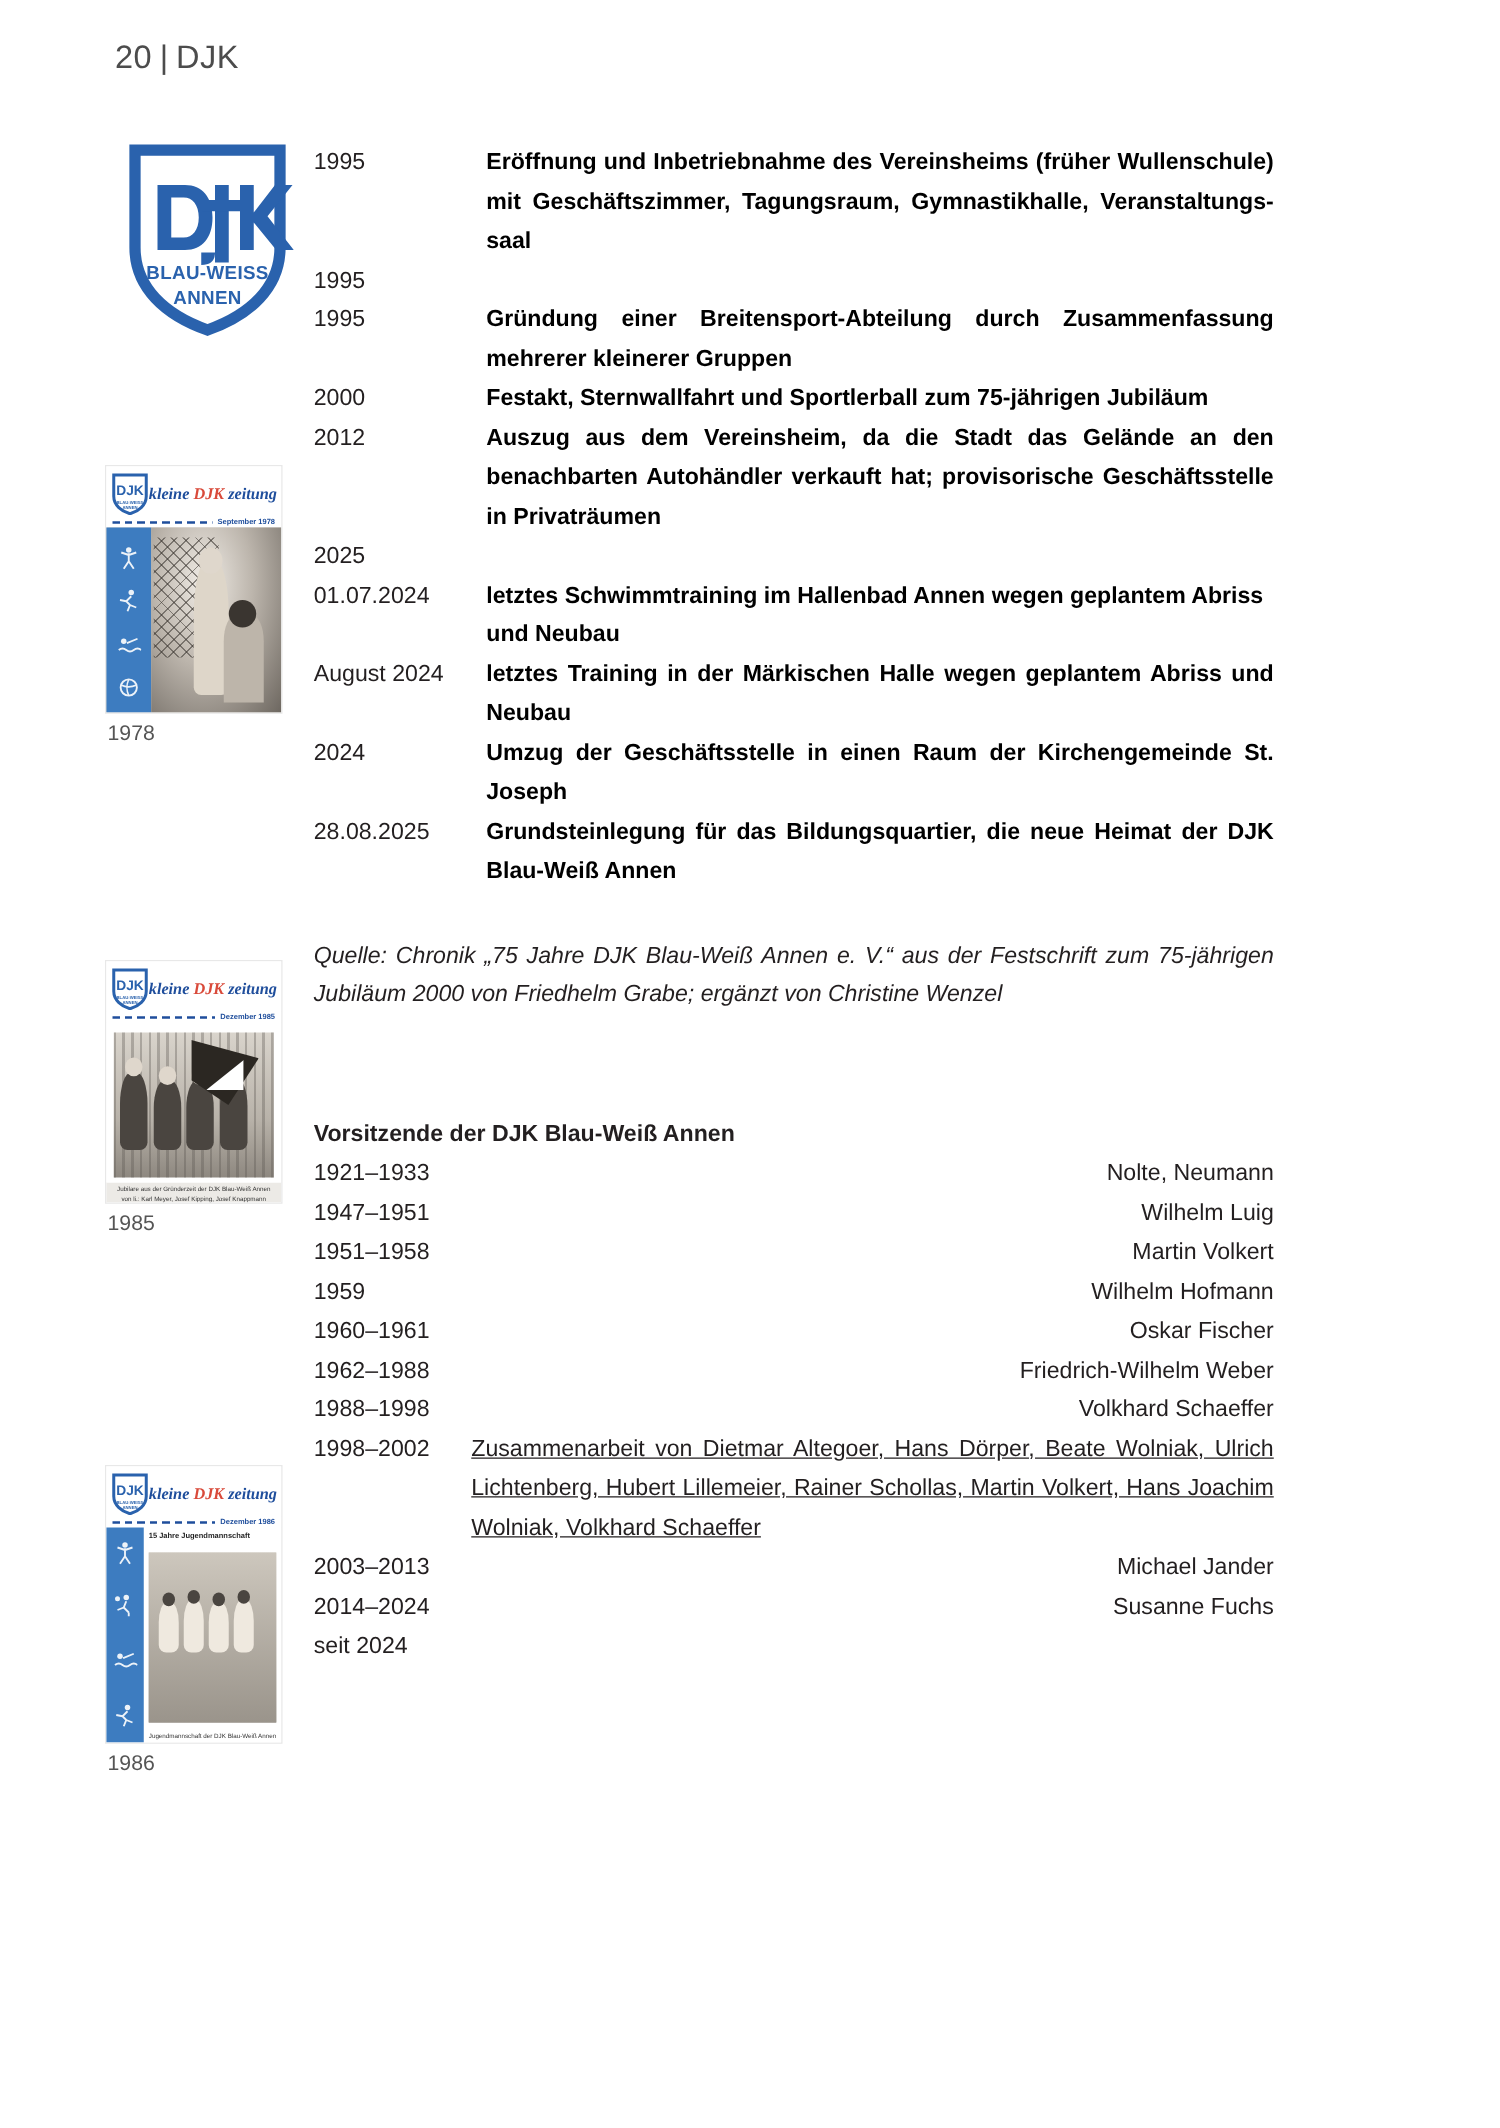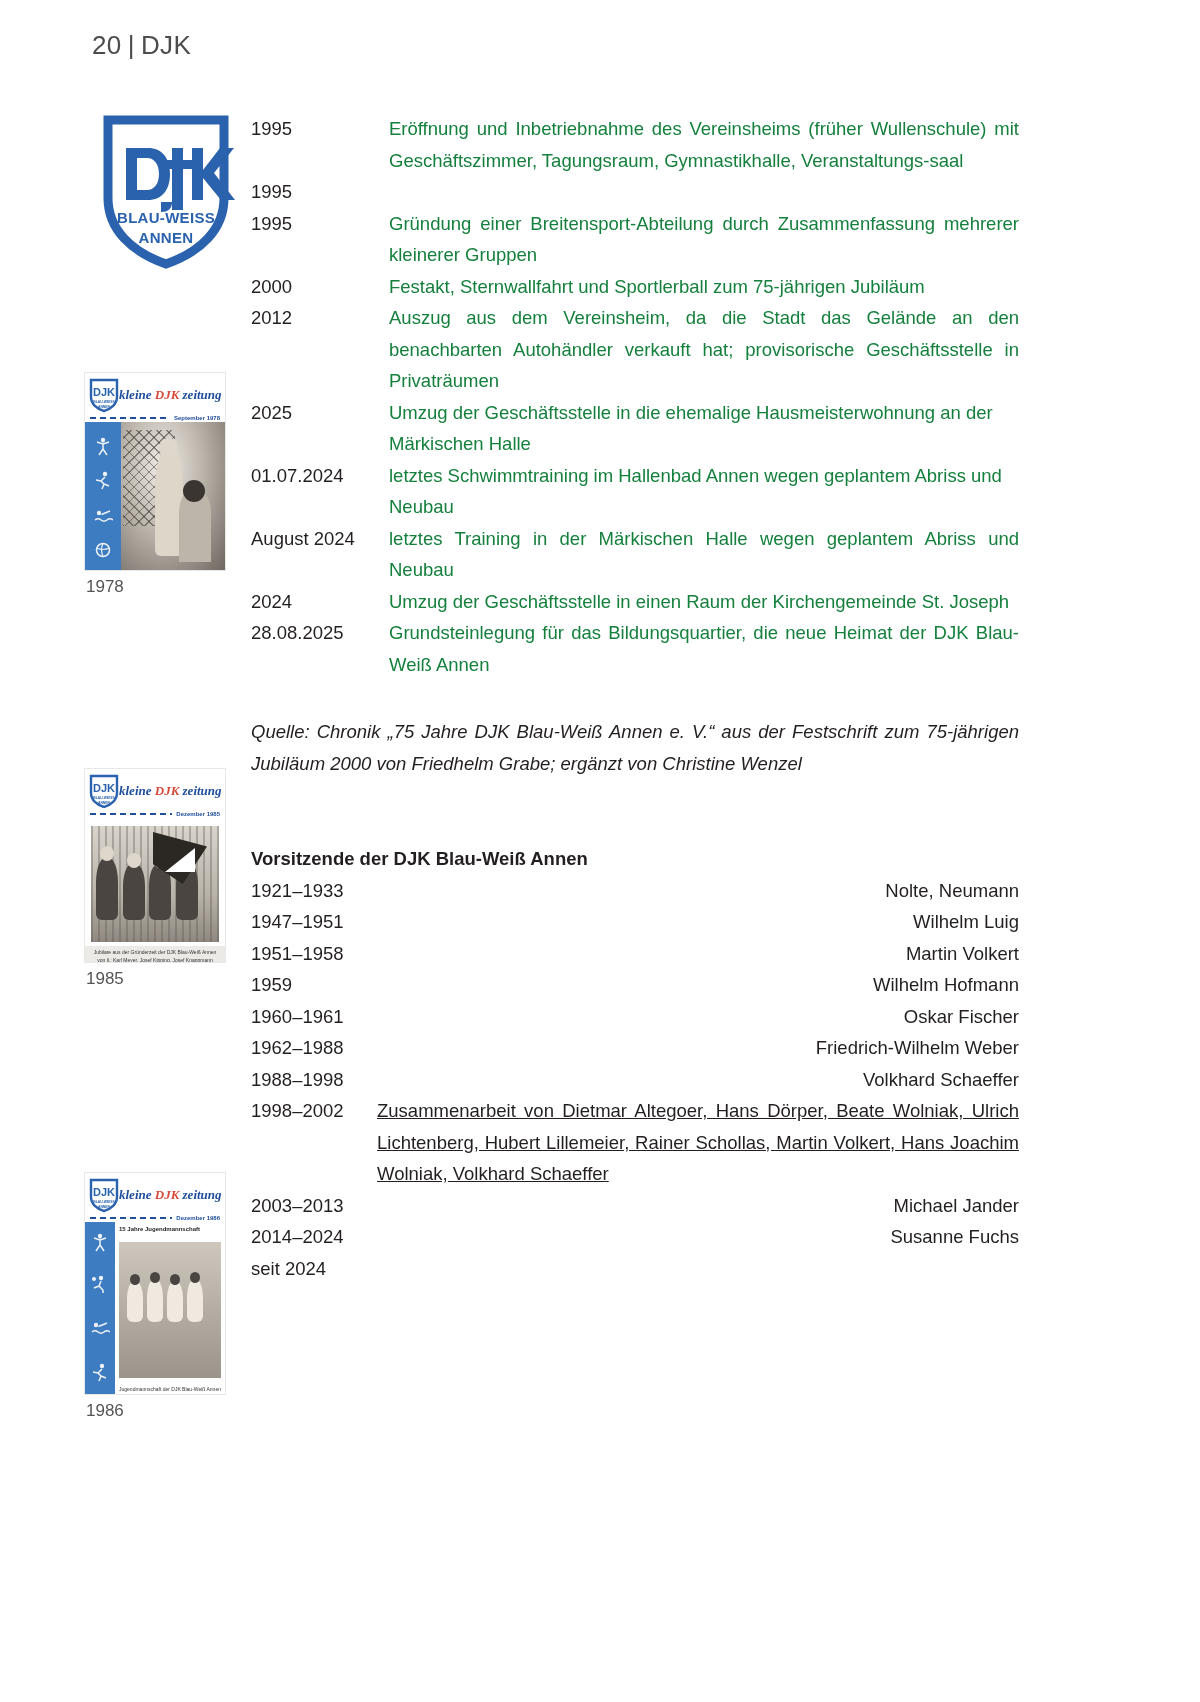"Eröffnung und Inbetriebnahme des" .chron-text { color: #15803d -> #000000; font-weight: none -> bold }
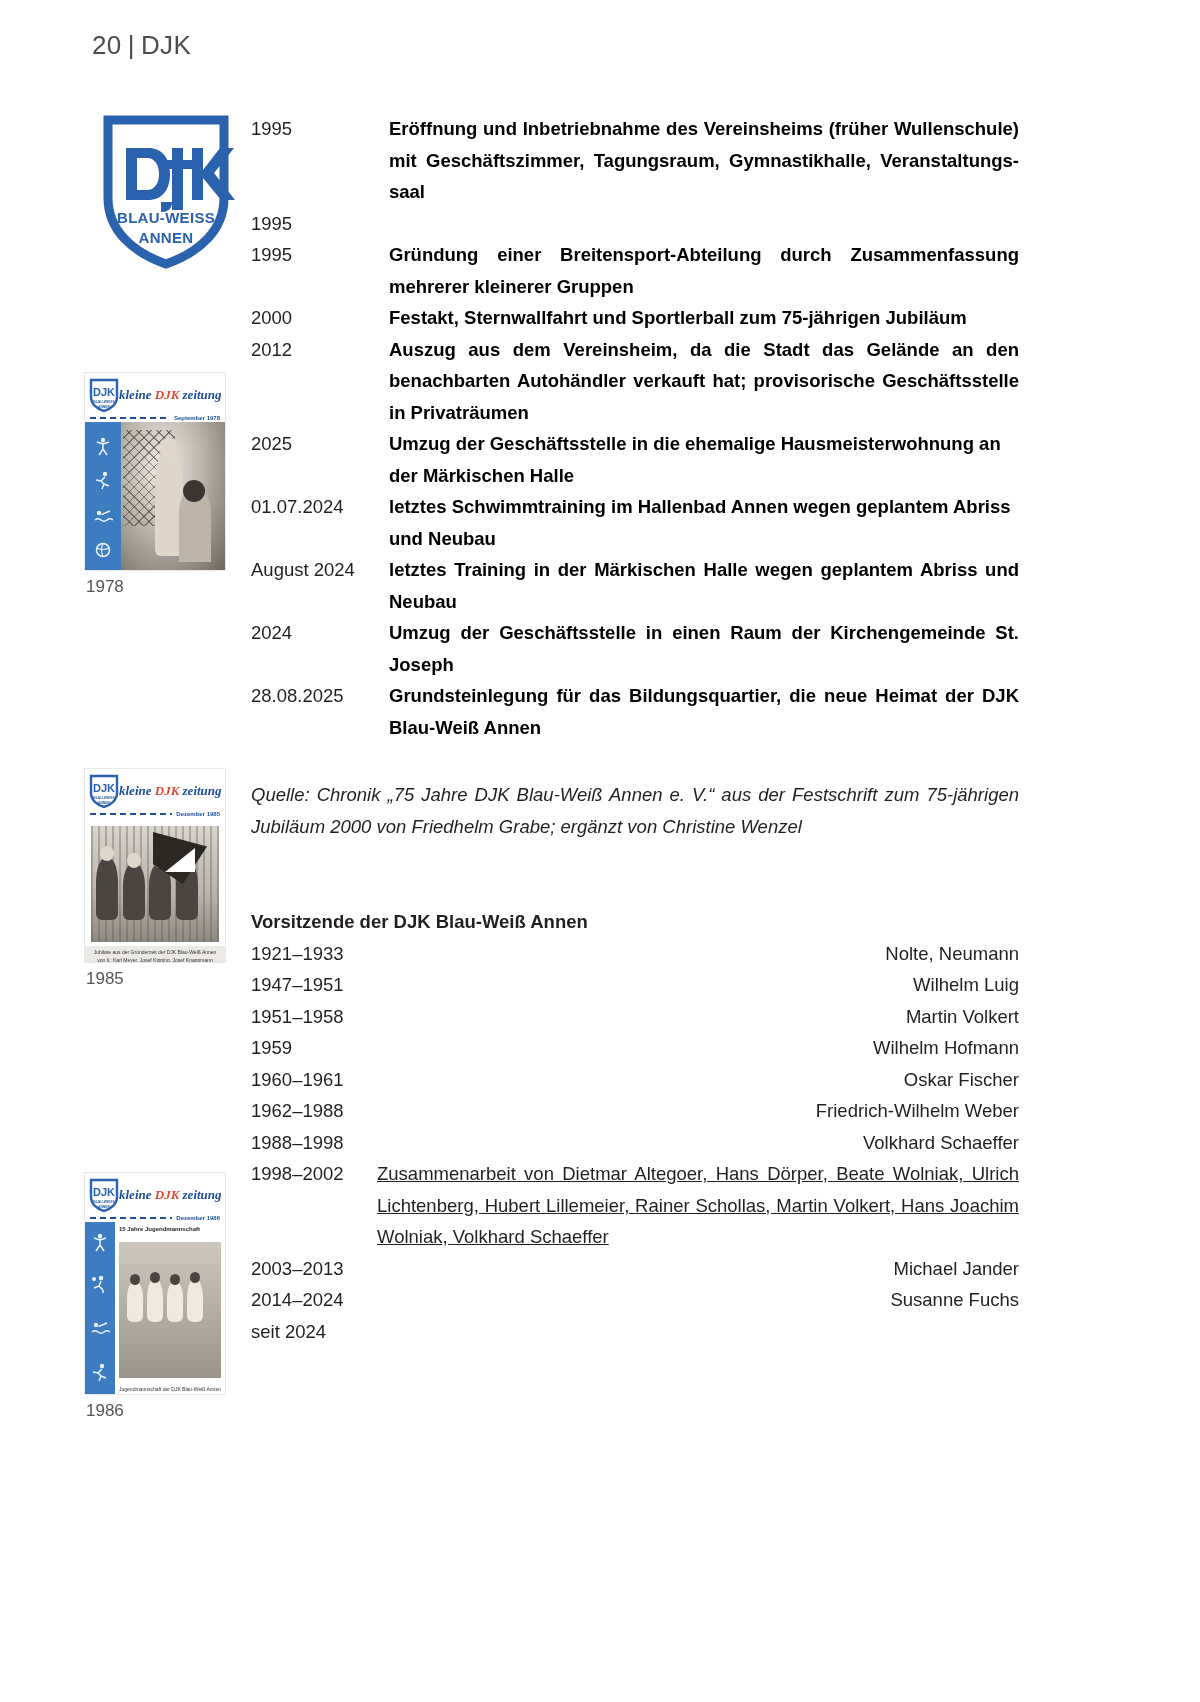"Umzug der Geschäftsstelle in die" div.chron-text { html: <div>Umzug der Geschäftsstelle in die ehemalige Hausmeisterwohnung an der Märkischen Halle</div> -> none }
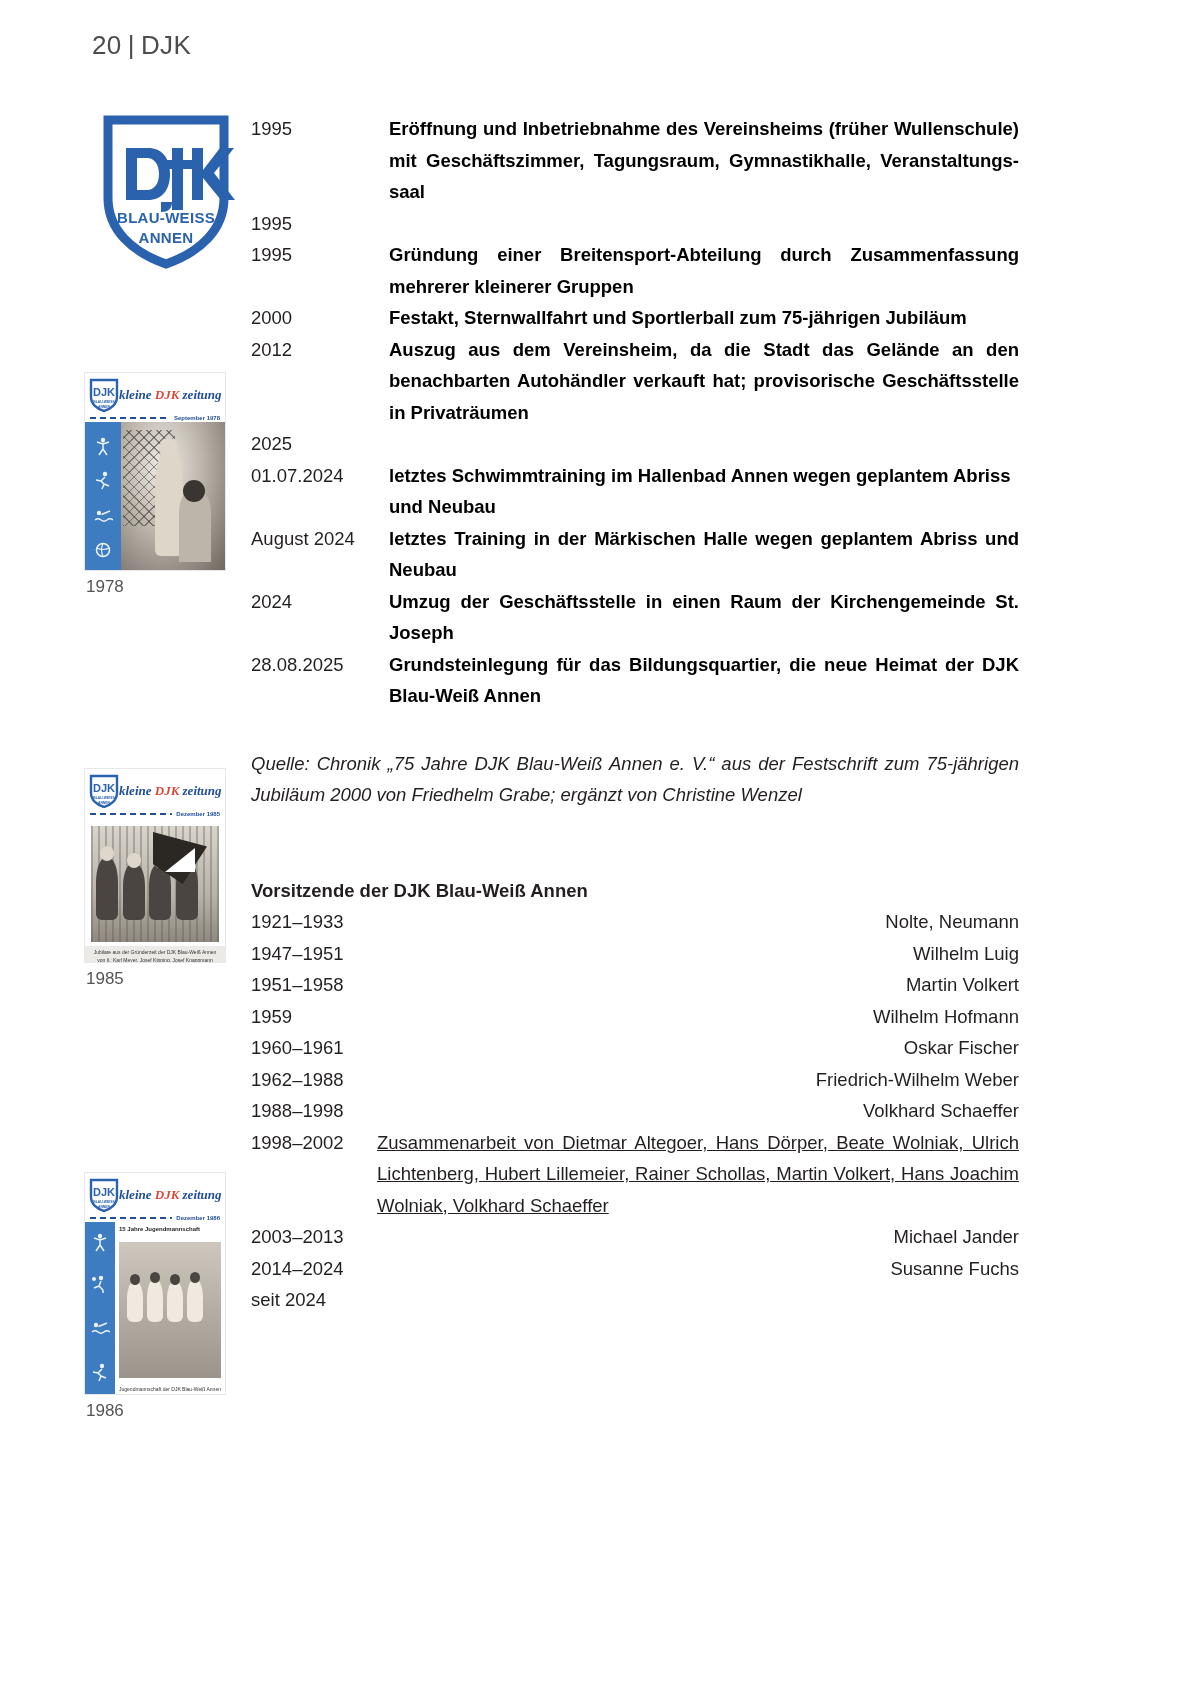"Vorsitzende der DJK Blau-Weiß Annen" .chairs-heading { margin-top: 64px -> 80px }
